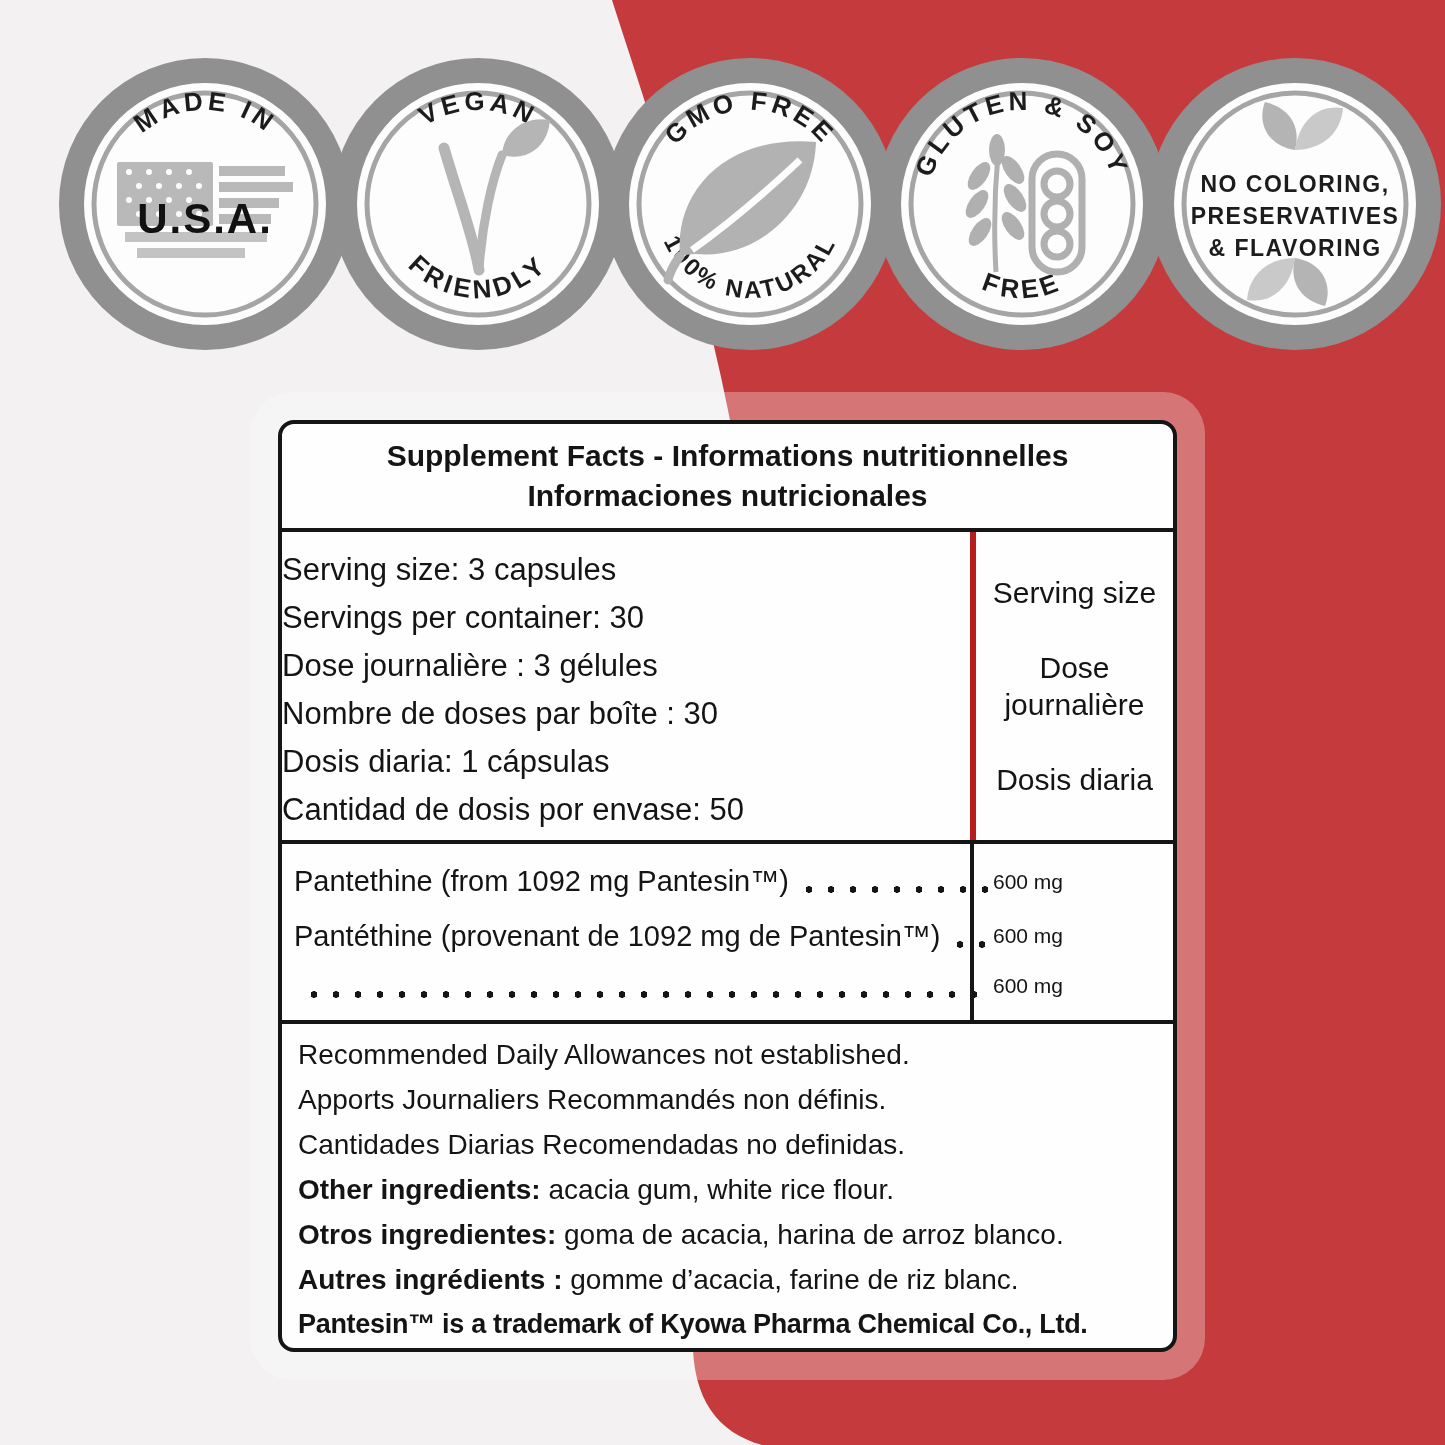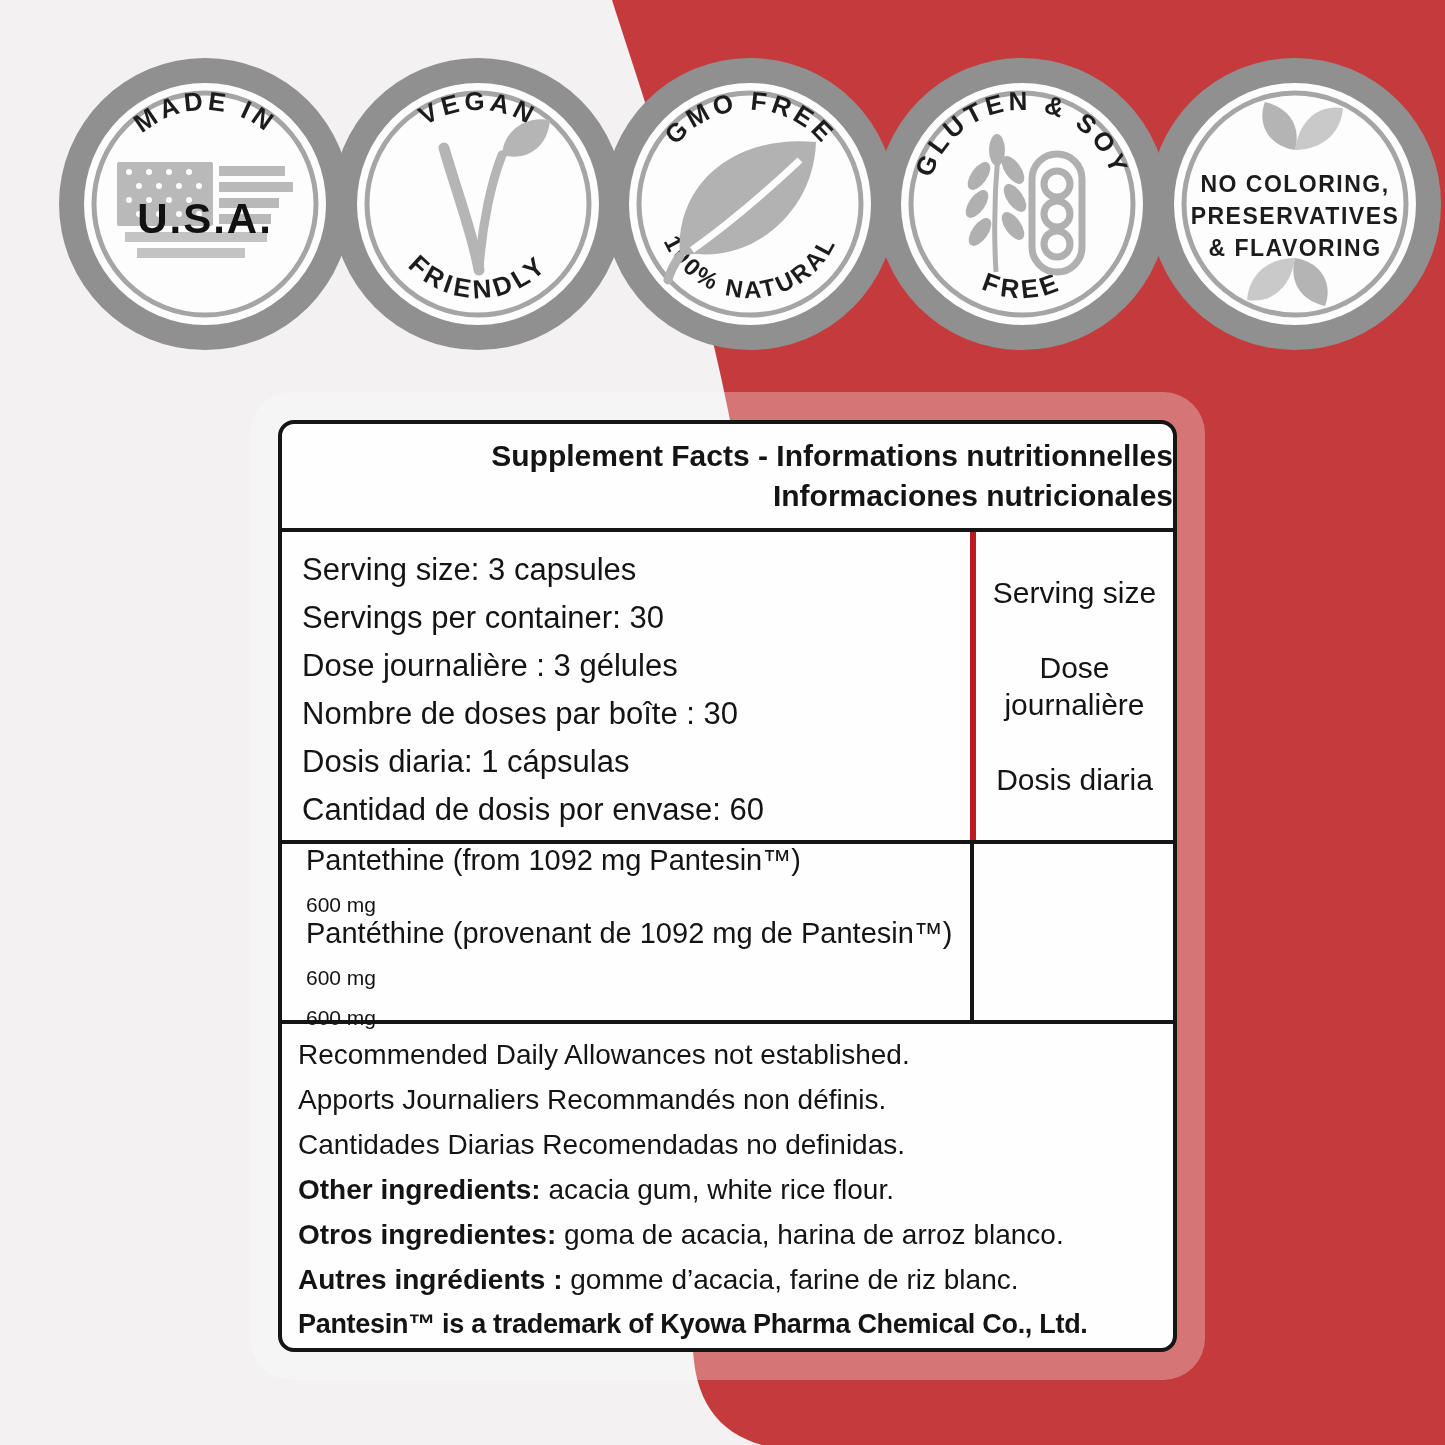"Supplement Facts - Informations" .sec-header { align-items: flex-end -> center }
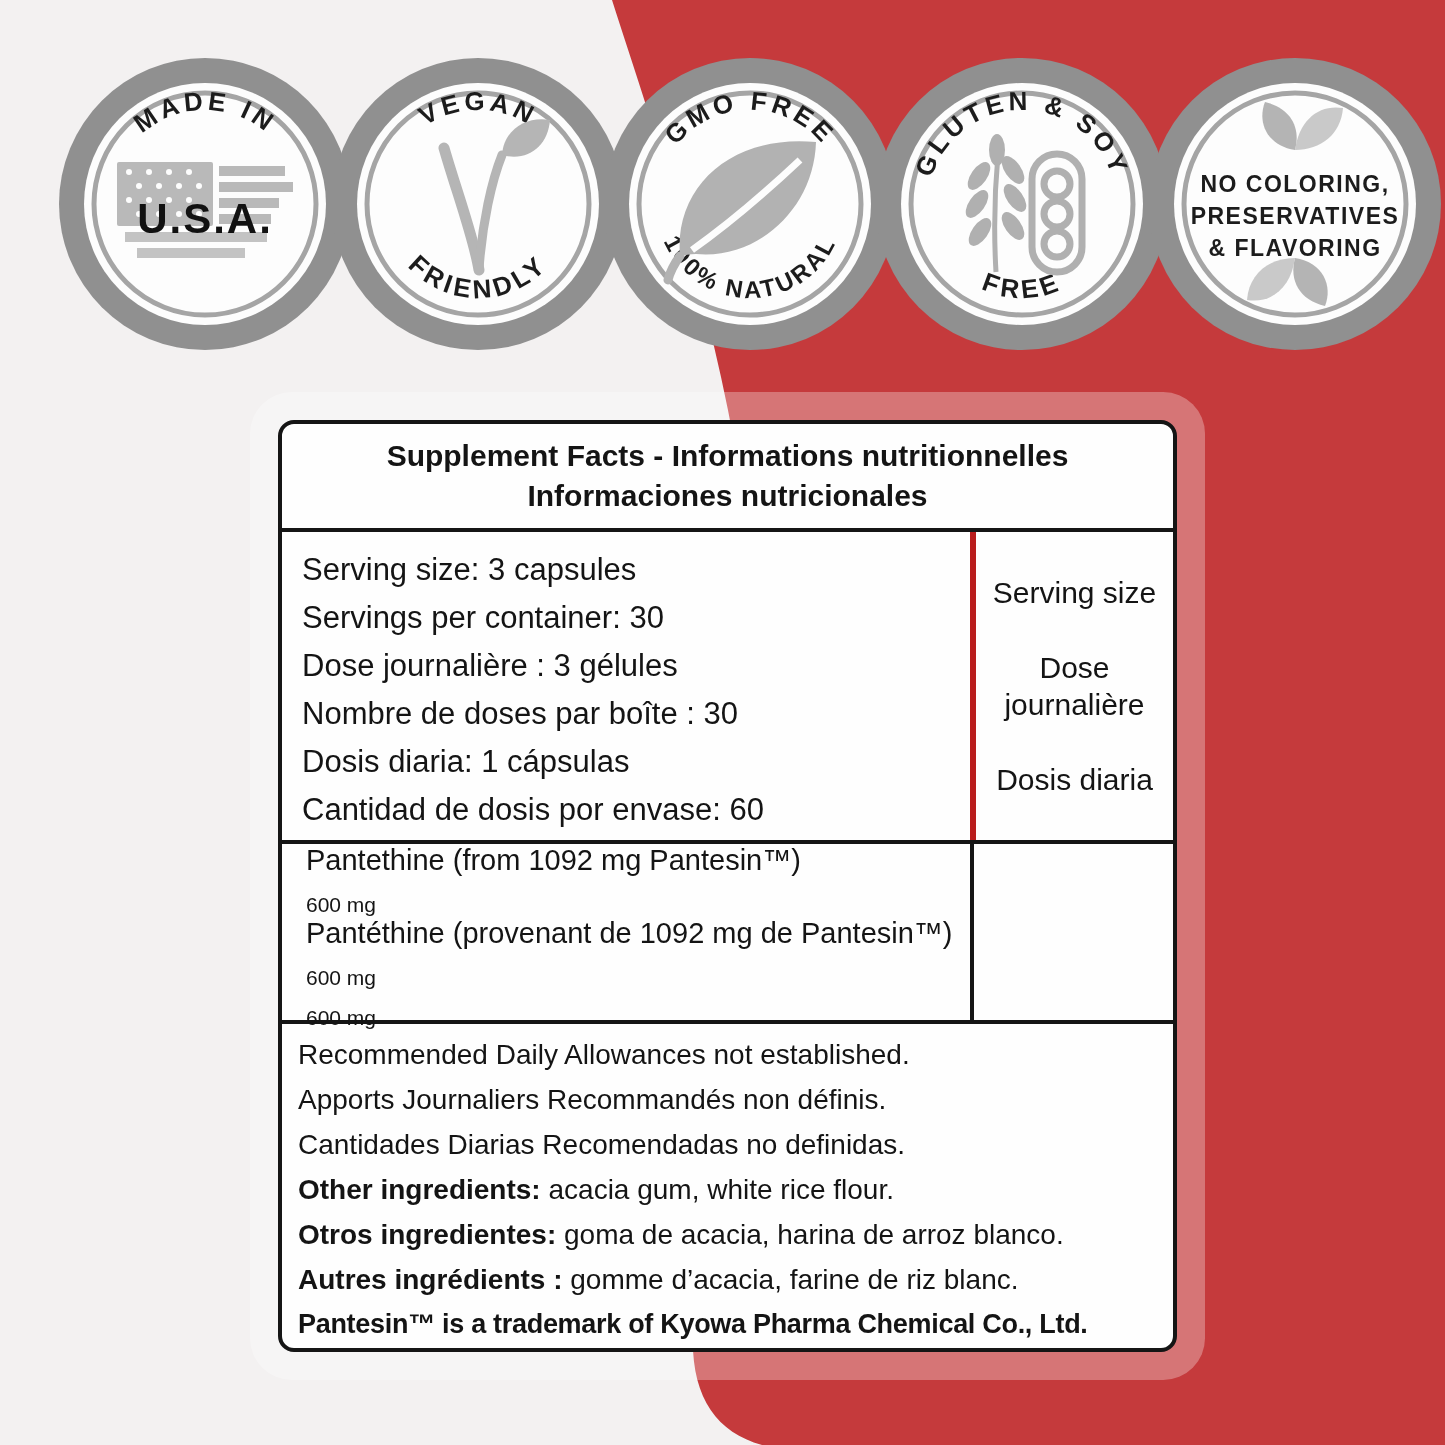"Serving size: 3 capsules" .serving-left { padding: 14px 0 0 20px -> 14px 0 0 0 }
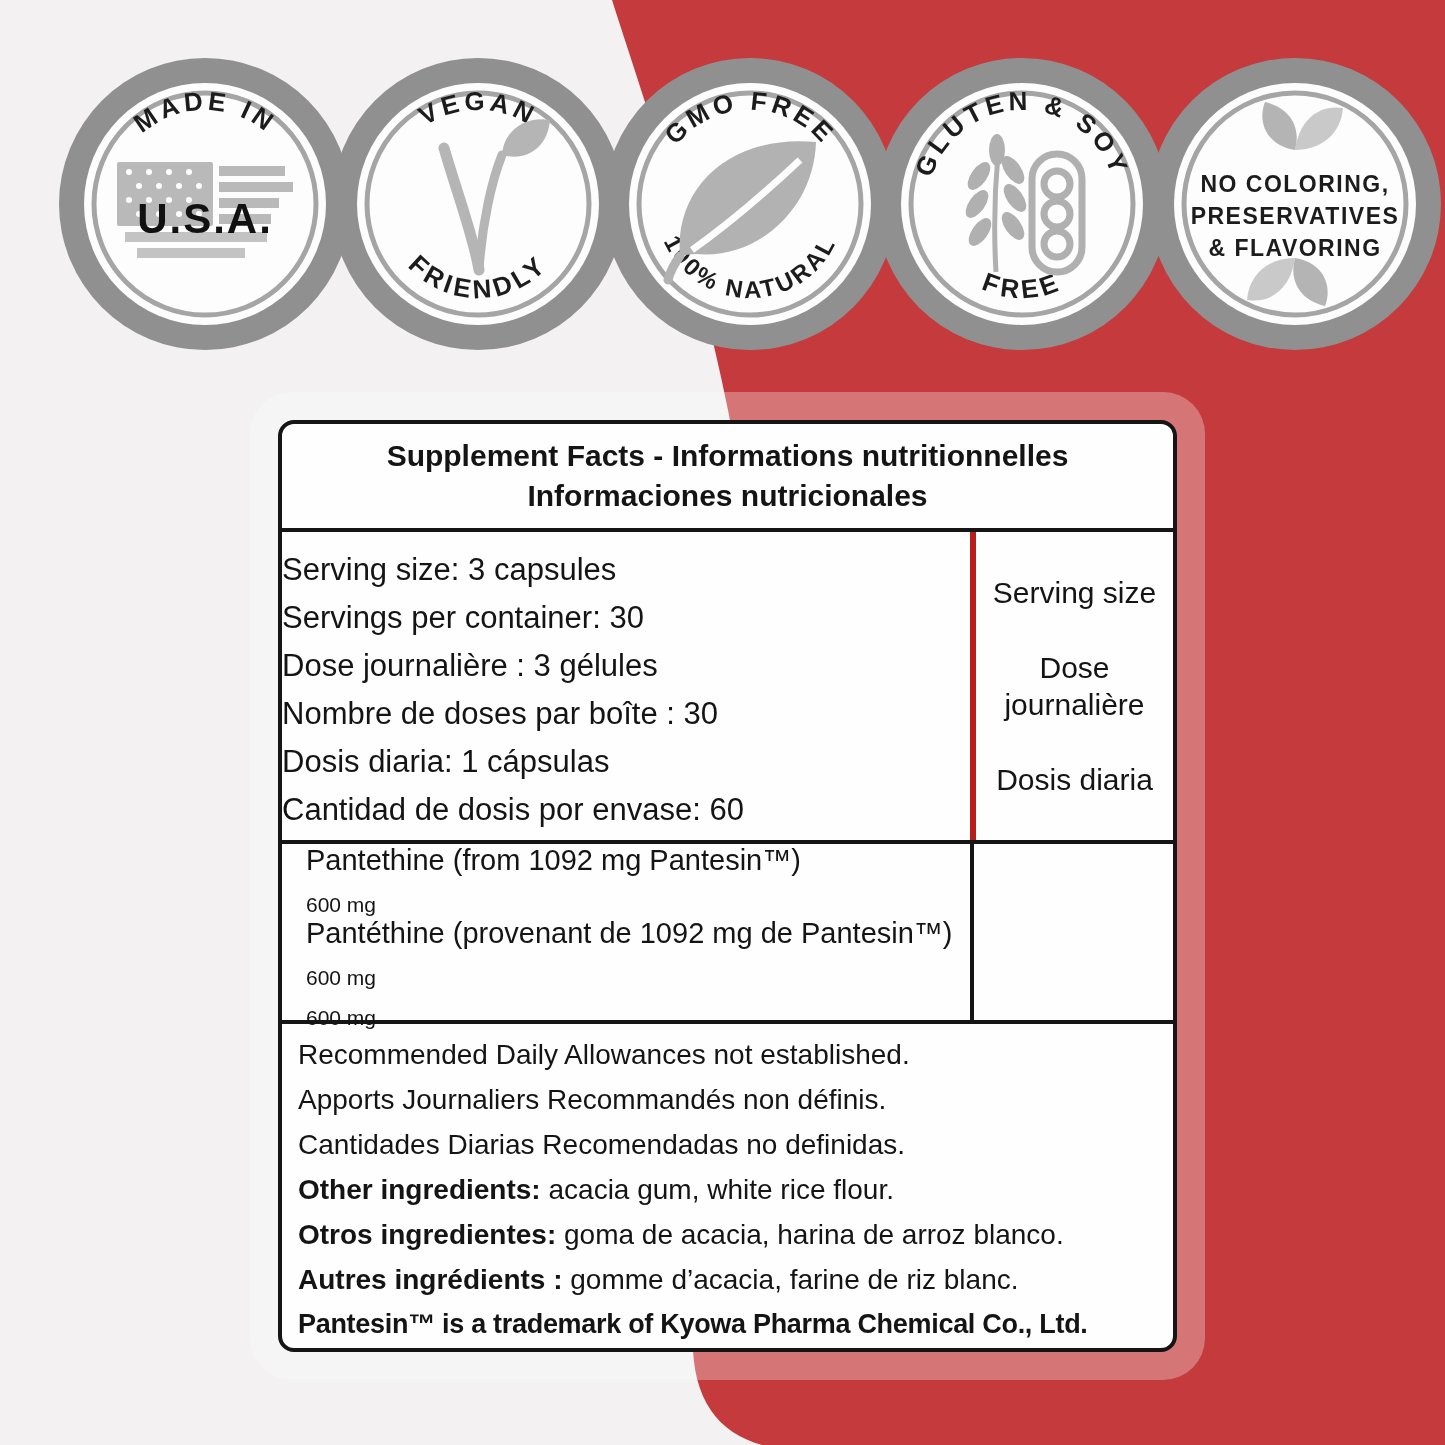"Cantidad de dosis por envase:" div { text: 60 -> 50 }
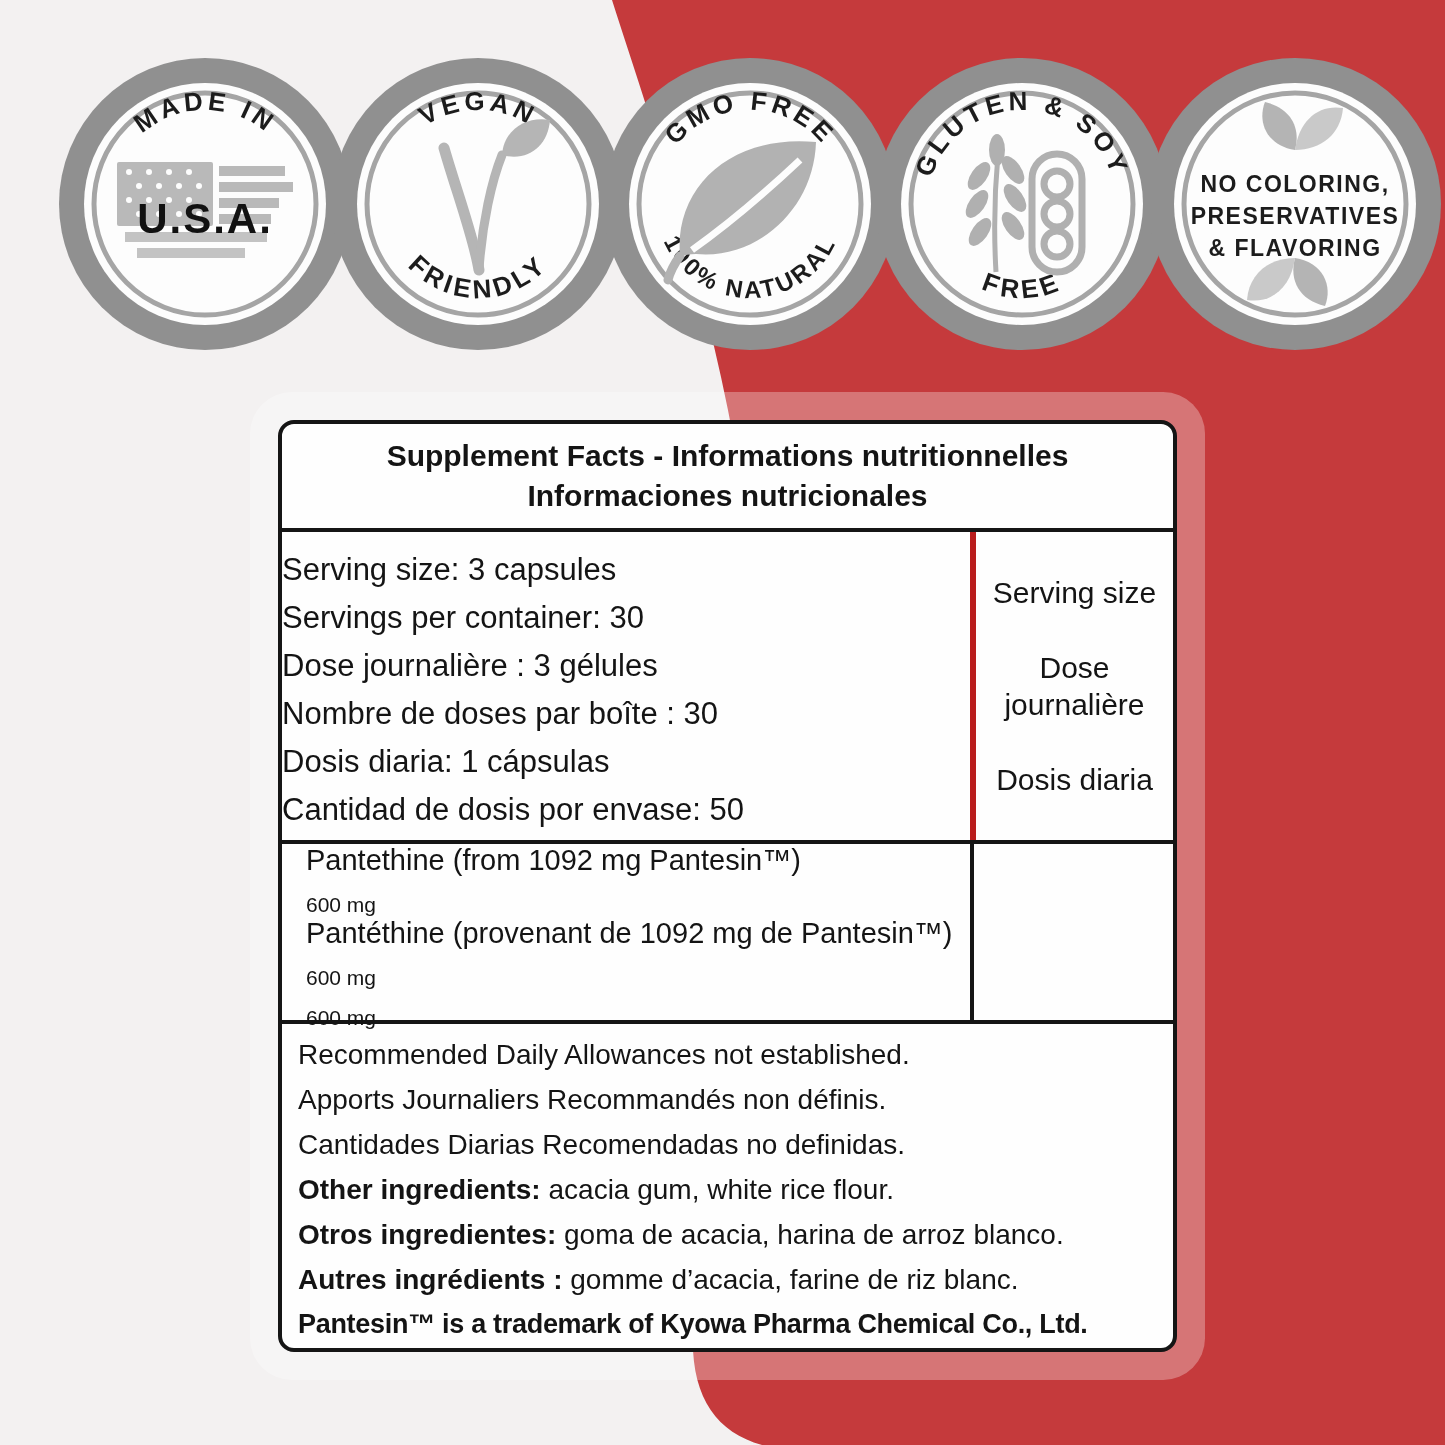"Pantethine (from 1092 mg Pantesin™)" .ing-row { align-items: flex-start -> center; flex-direction: column -> none; padding-left: 24px -> 12px }
